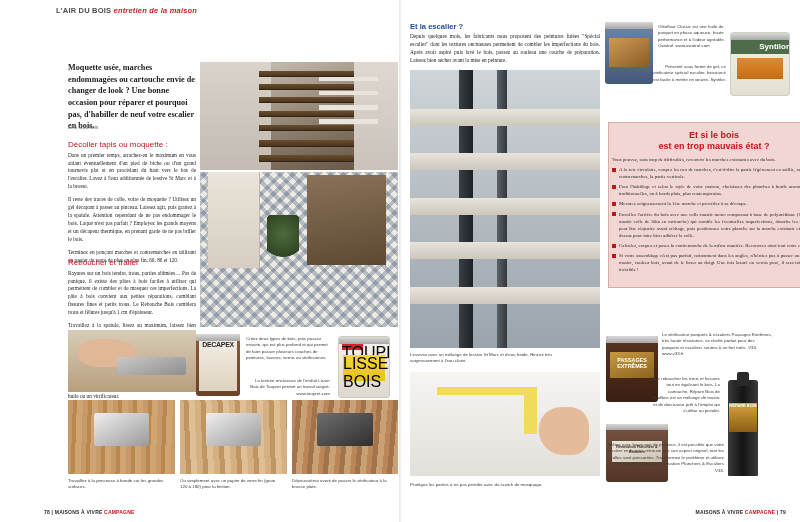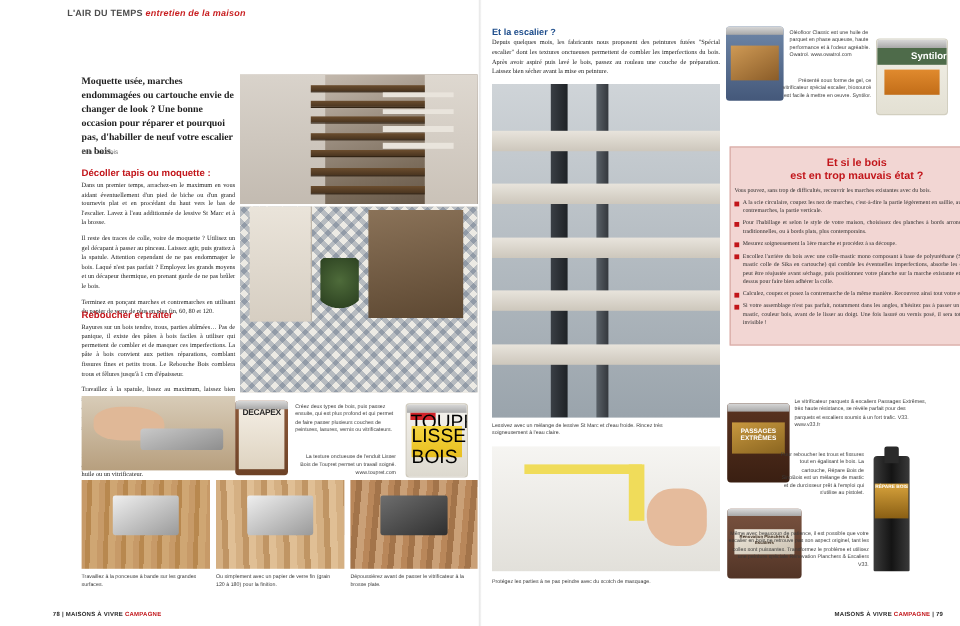"L'AIR DU TEMPS" span.k1 { text: TEMPS -> BOIS }
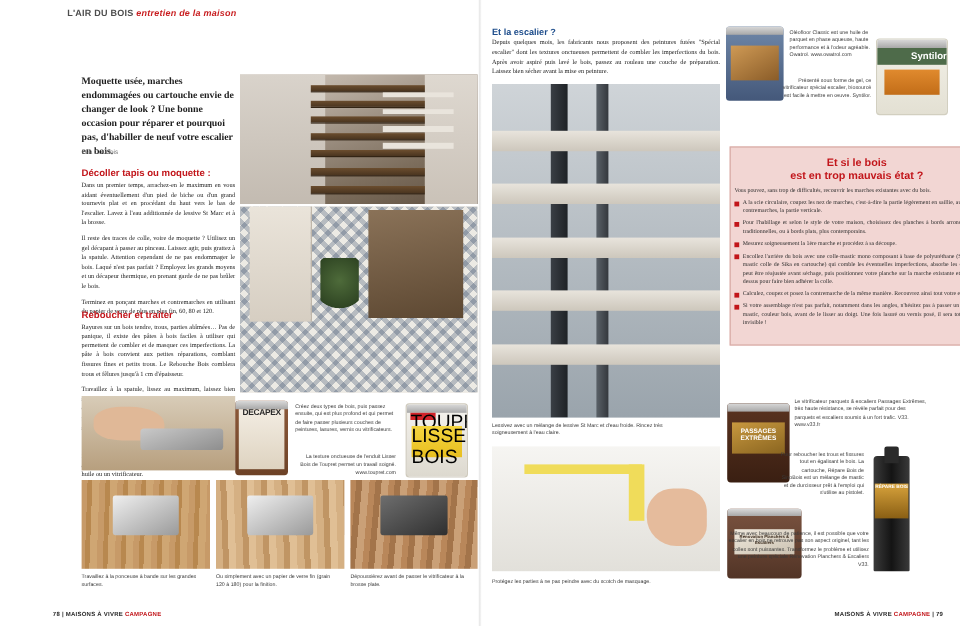"Décoller tapis ou moquette :" .sub { font-weight: bold -> normal }
